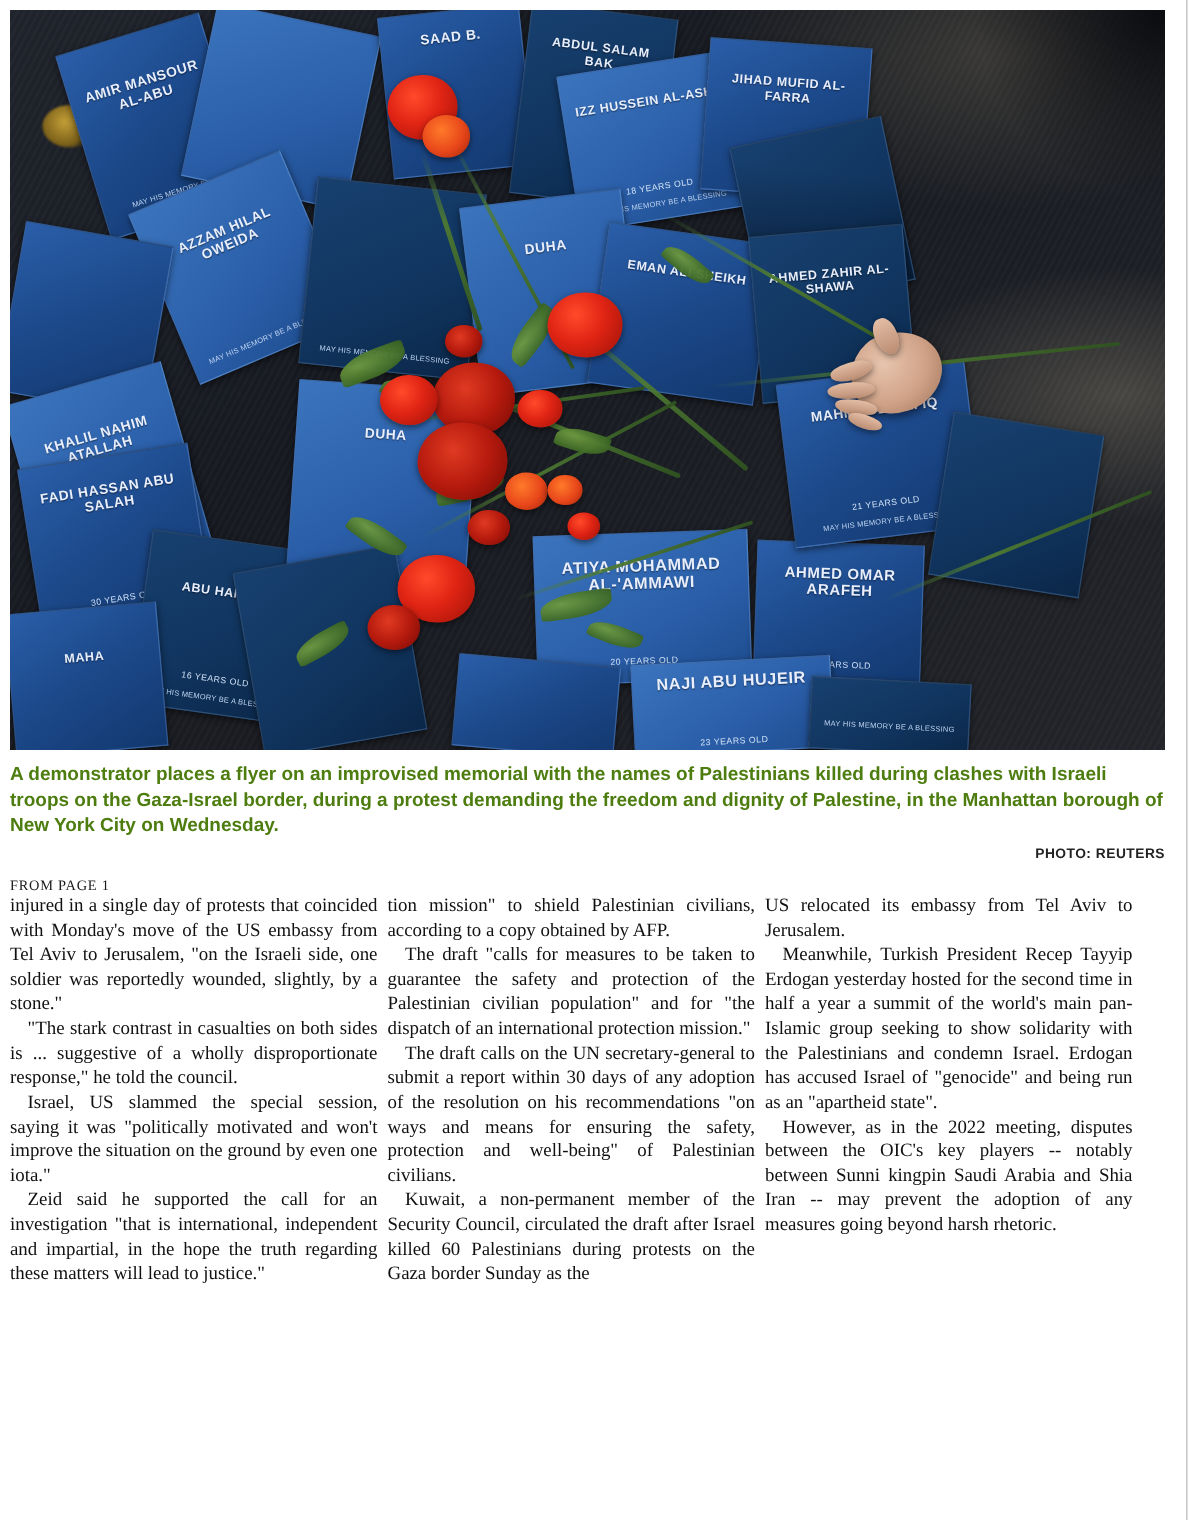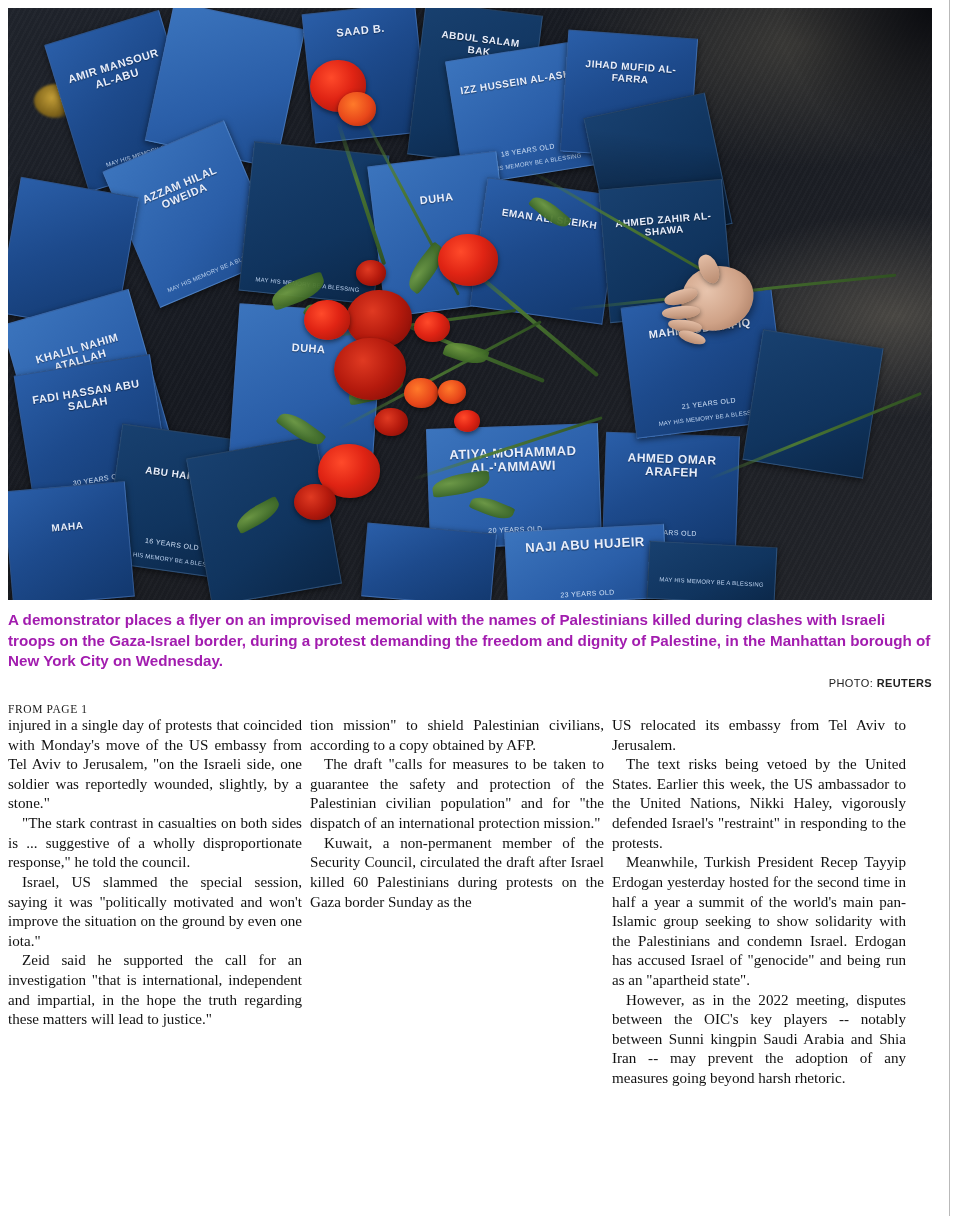"A demonstrator places a flyer" .caption { color: #a21caf -> #4d7c0f }
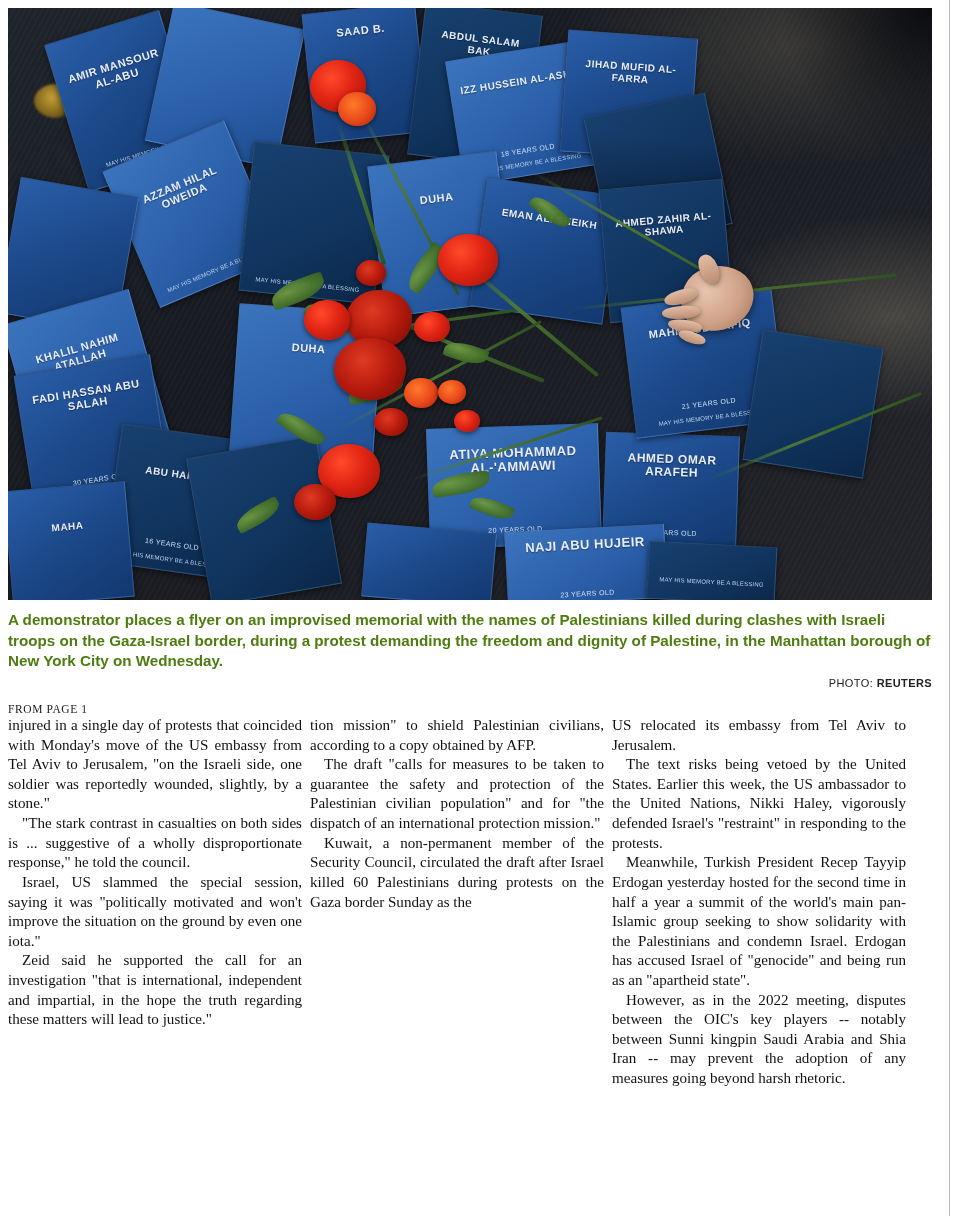"PHOTO:" .photo-credit .label { font-weight: normal -> bold }
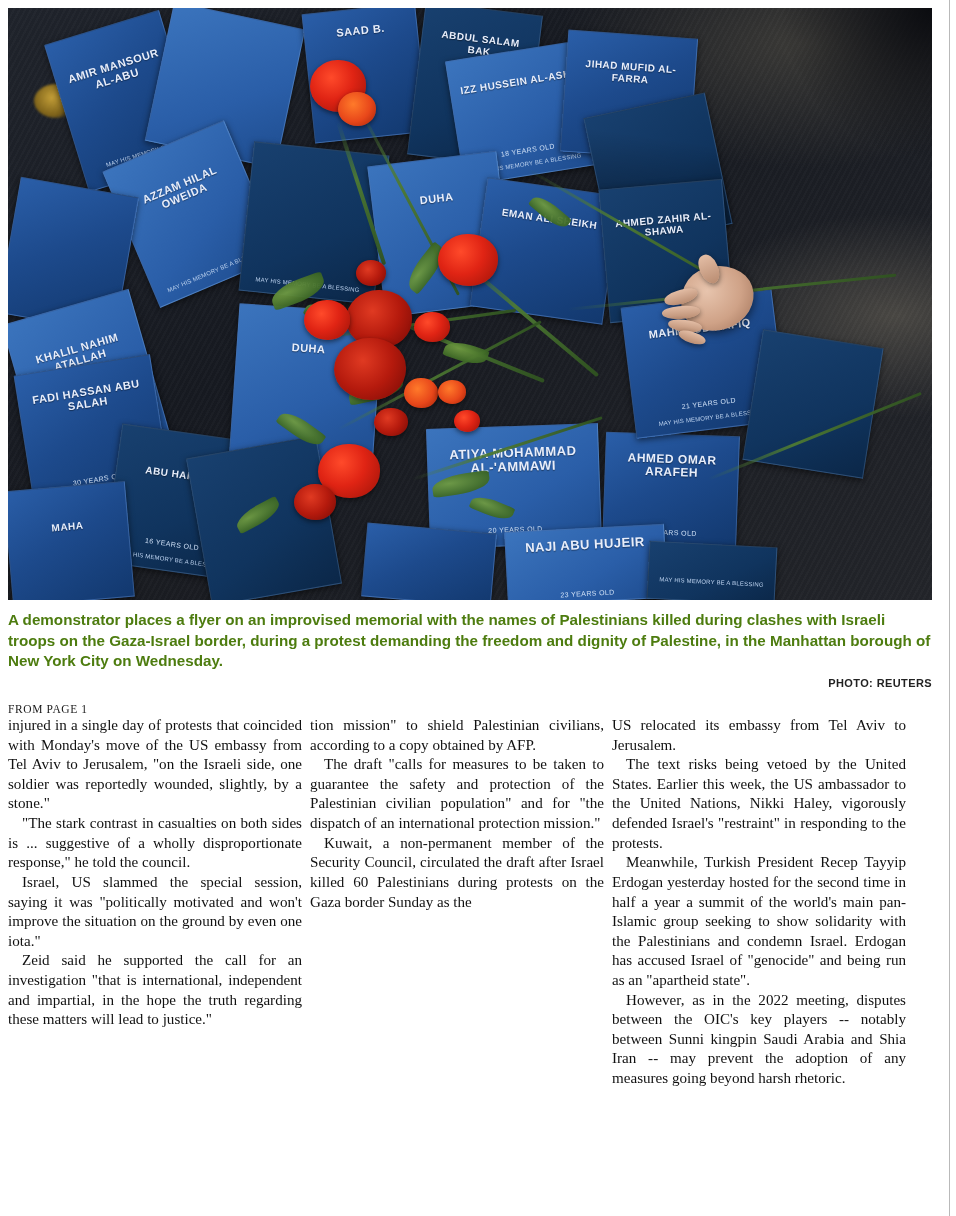"The text risks being vetoed" p { html: <p>The text risks being vetoed by the United States. Earlier this week, the US ambassador to the United Nations, Nikki Haley, vigorously defended Israel's "restraint" in responding to the protests.</p> -> none }
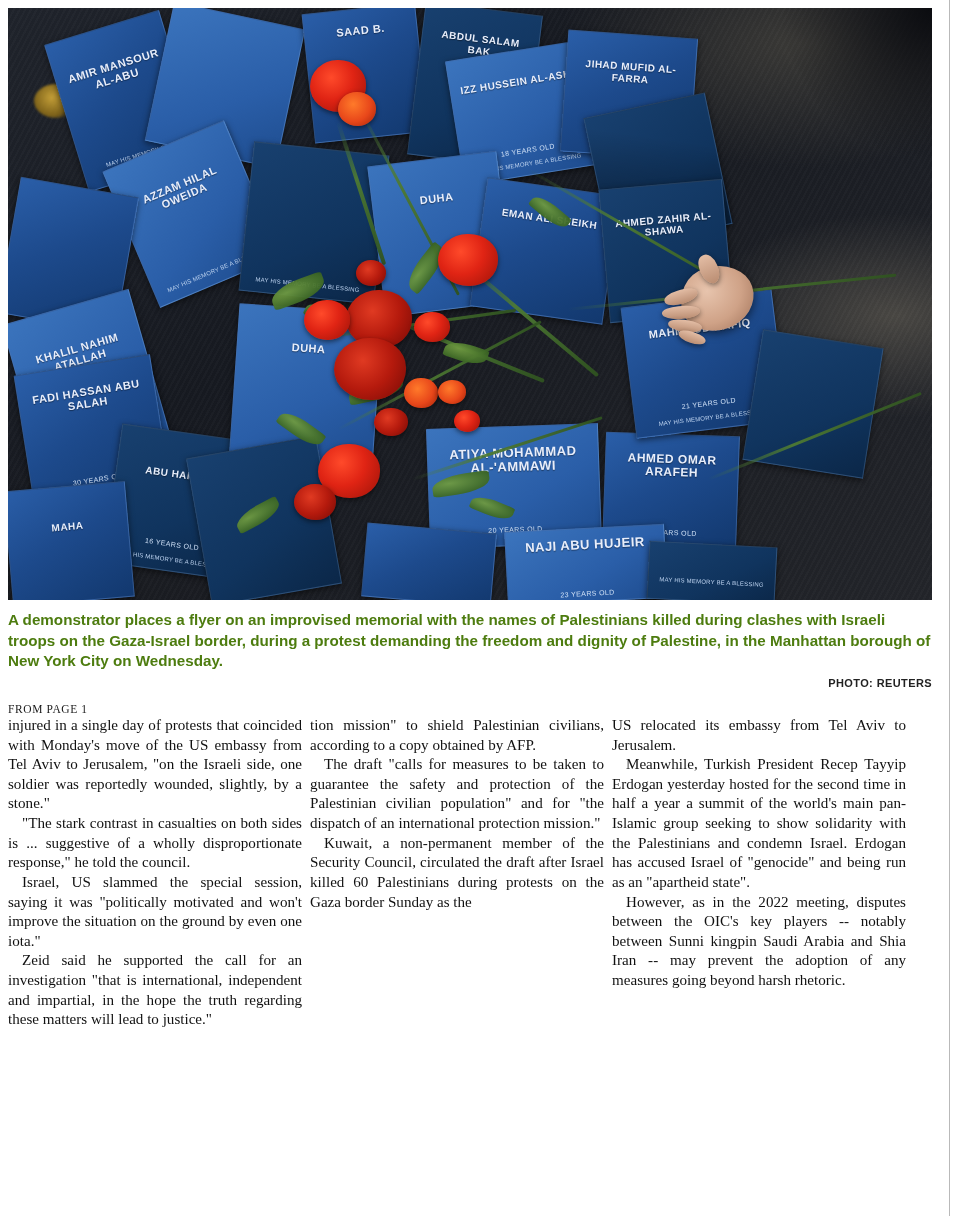"The draft calls on the" p { html: none -> <p>The draft calls on the UN secretary-general to submit a report within 30 days of any adoption of the resolution on his recommendations "on ways and means for ensuring the safety, protection and well-being" of Palestinian civilians.</p> }
